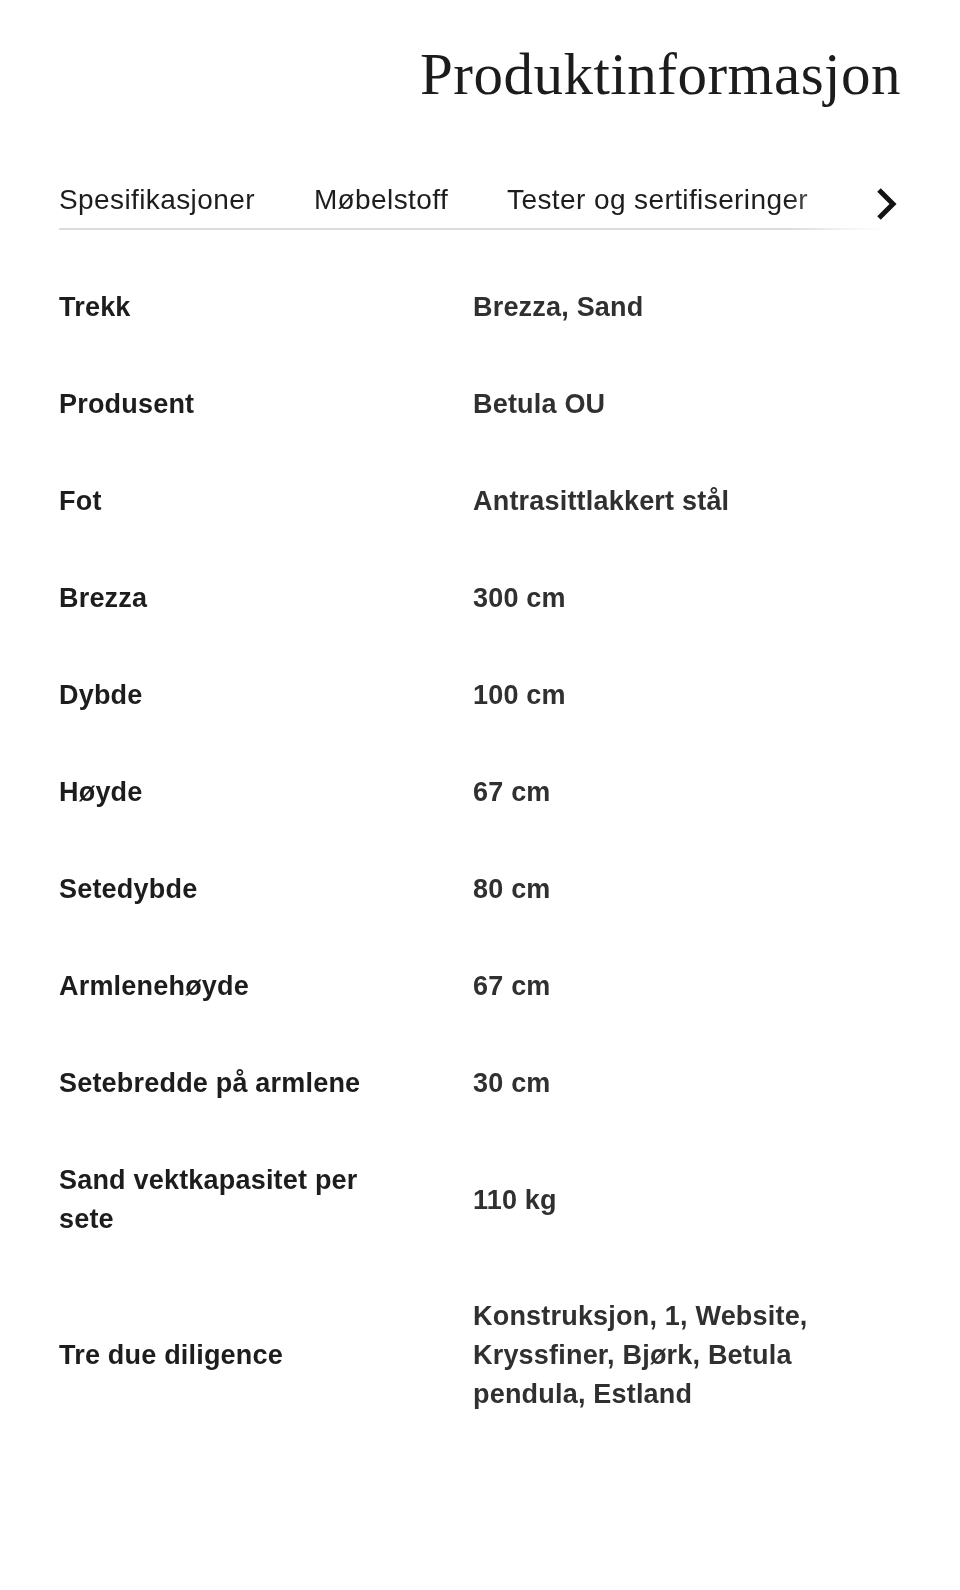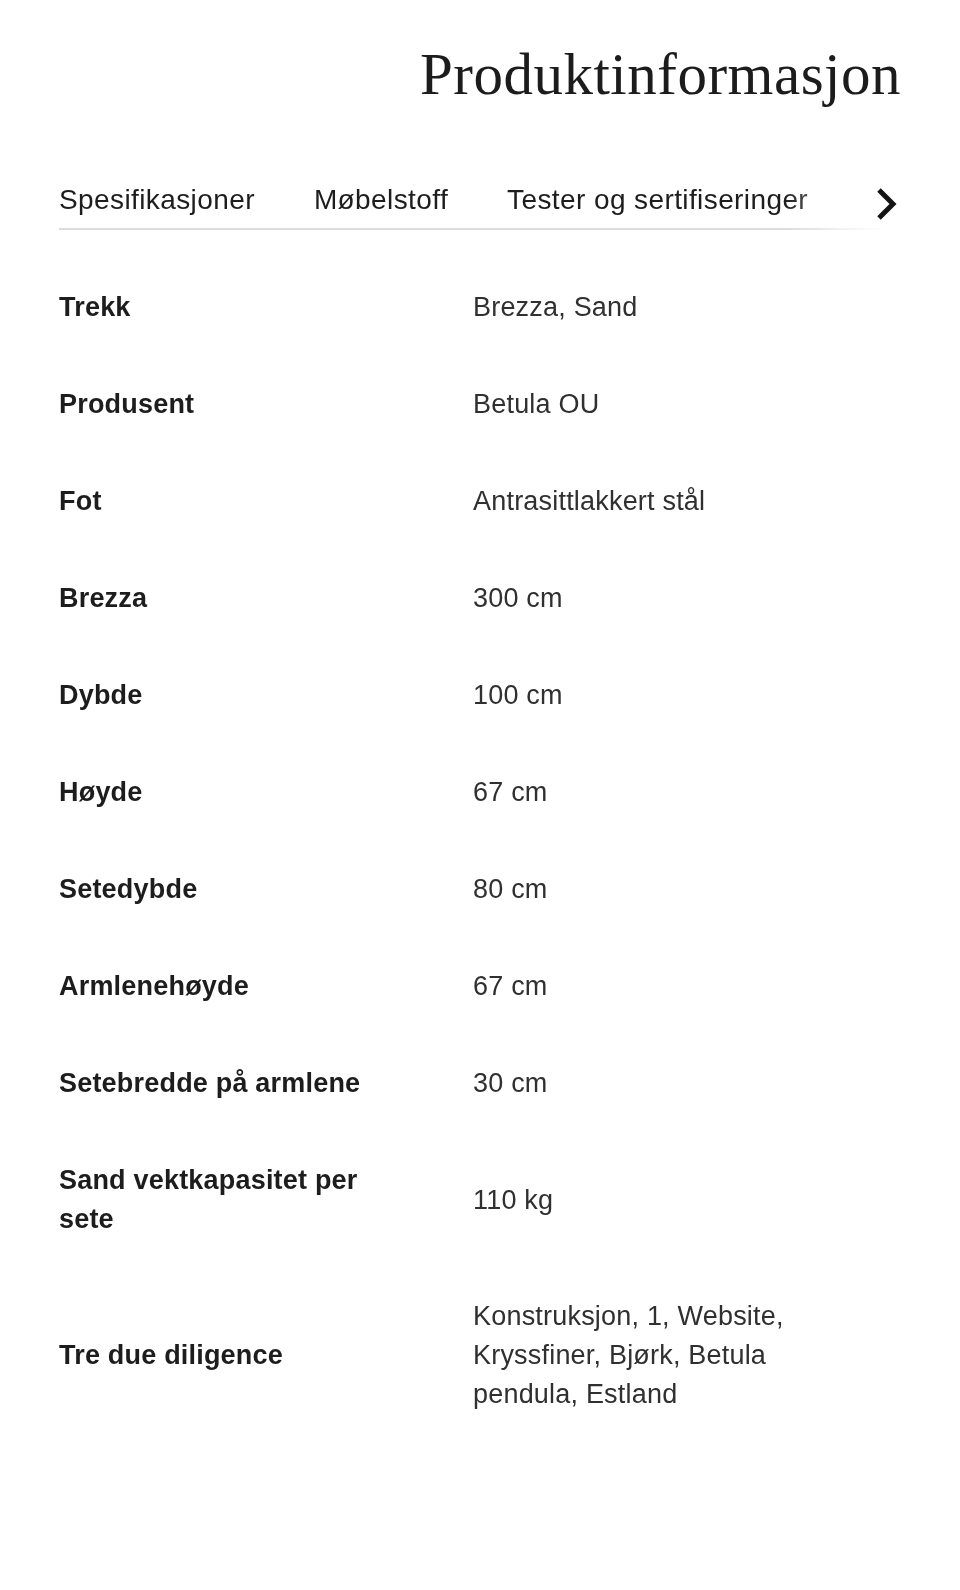"Brezza, Sand" .spec-value { font-weight: 400 -> 700 }
